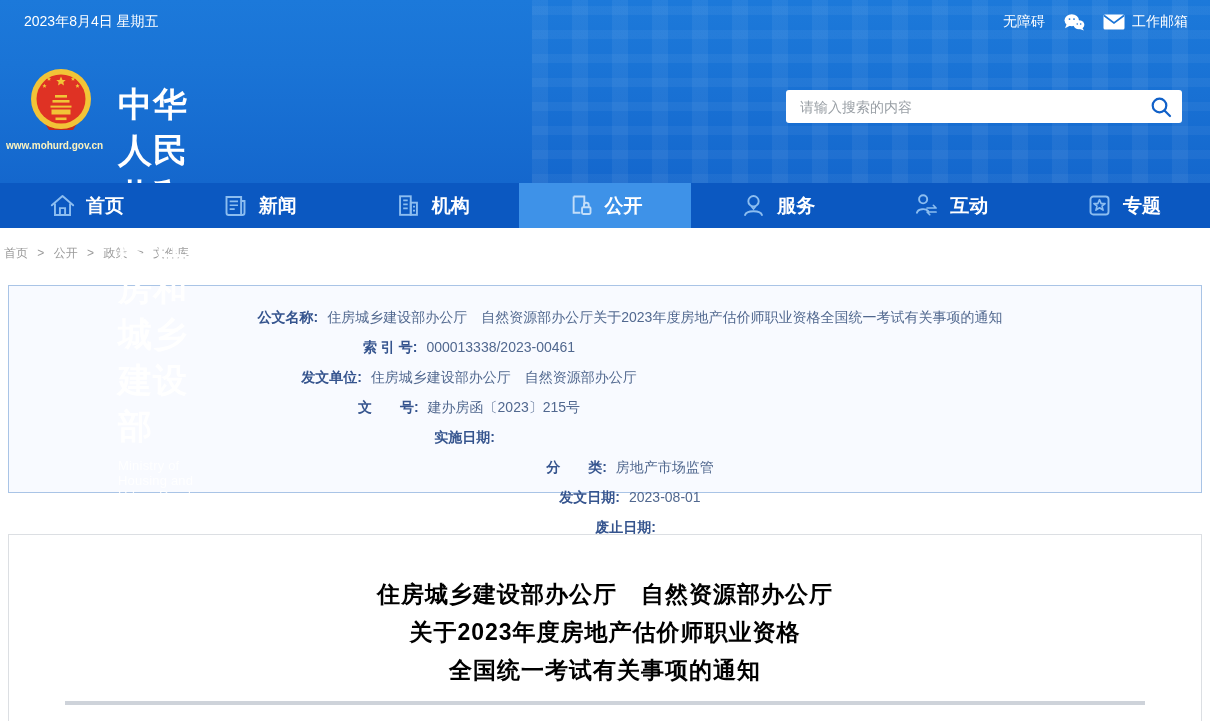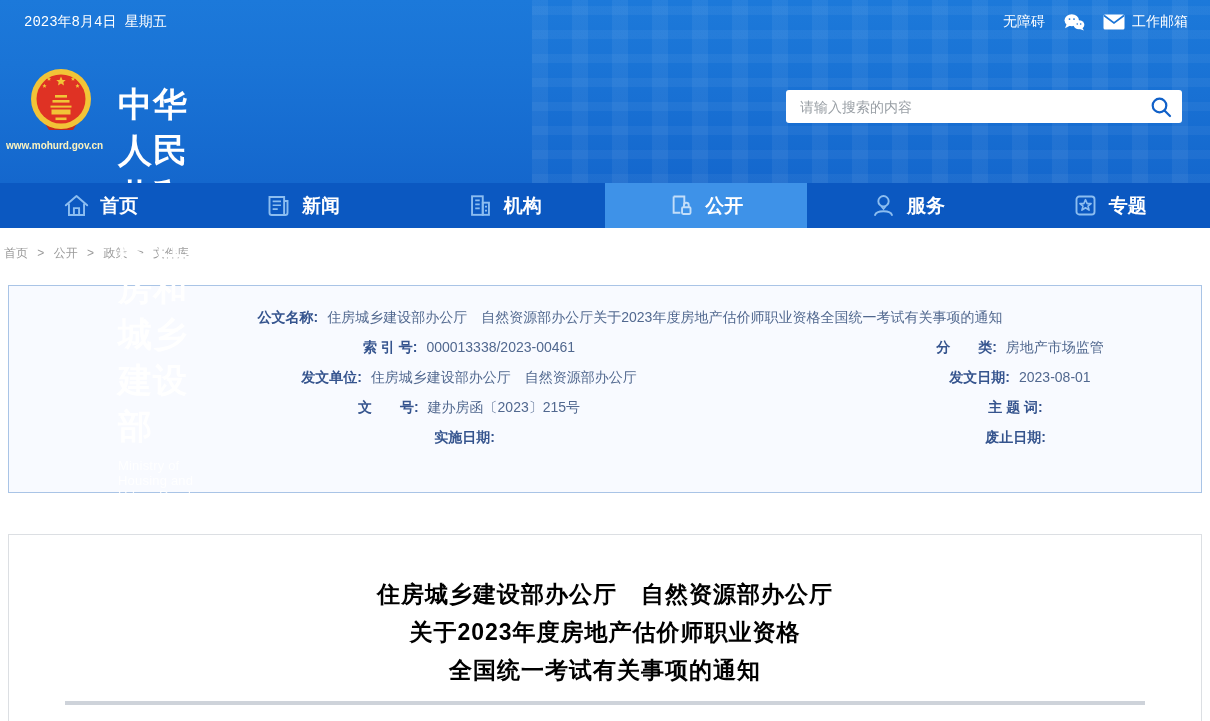"2023年8月4日 星期五" .topbar { font-family: Liberation Mono, monospace -> none }
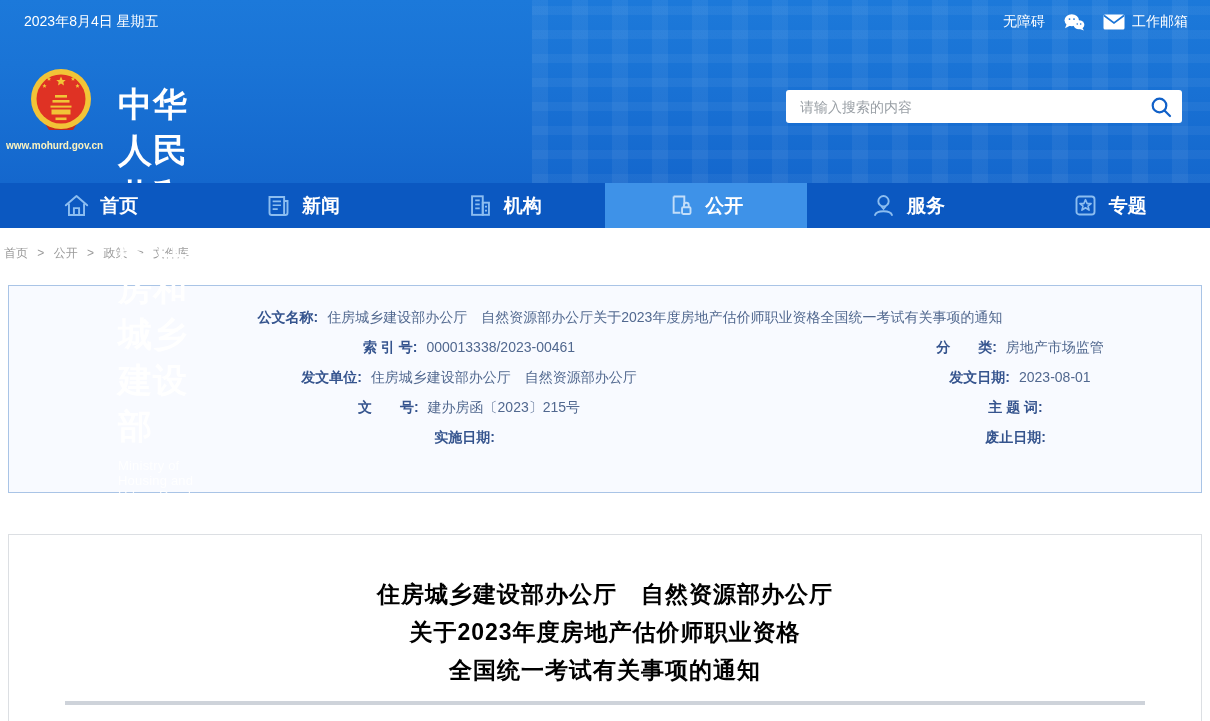"互动" div.nav-item { html: none -> <div> <svg> <circle></circle> <path></path> <path></path> </svg> <span>互动</span> </div> }
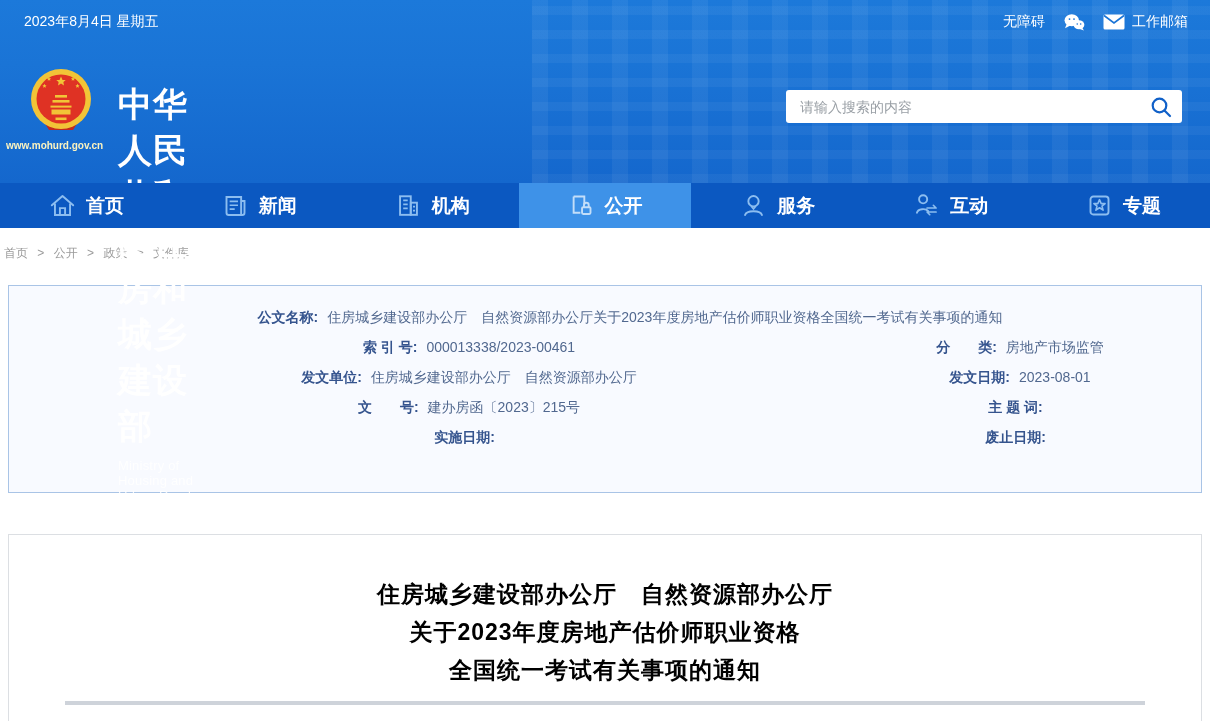"索 引 号: 000013338/2023-00461" .meta-cols { flex-direction: none -> column }
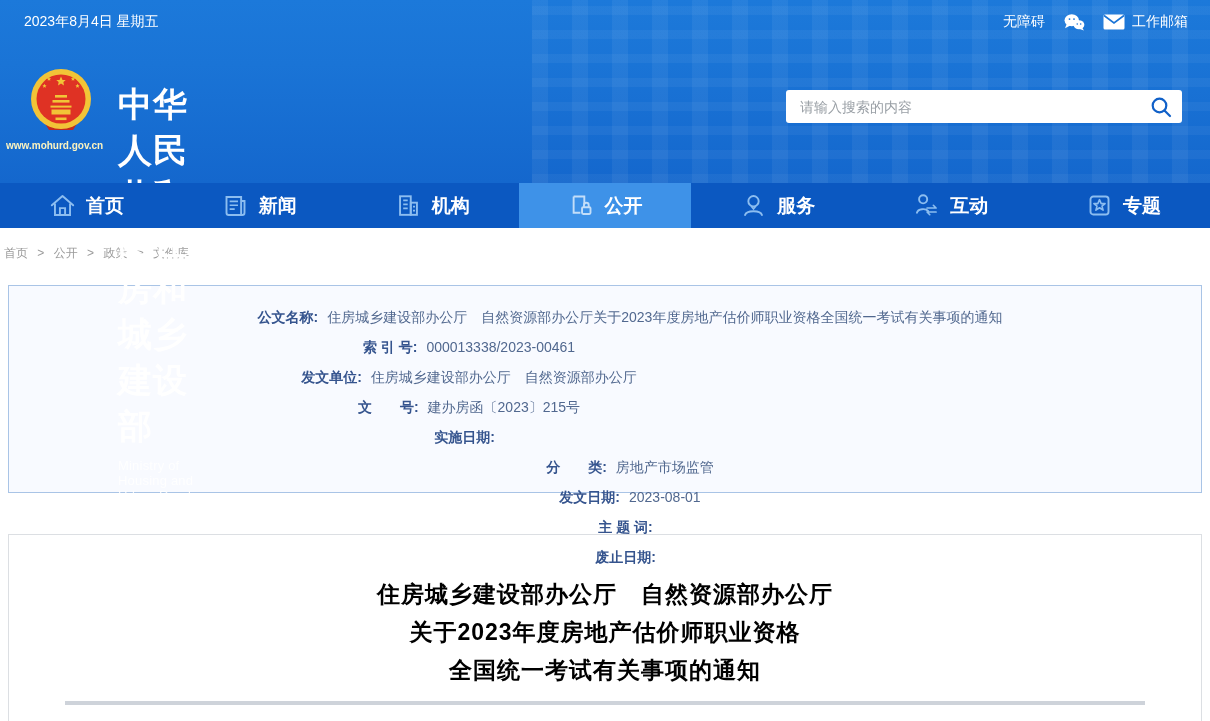"主 题 词:" div.meta-row { html: <div> <span>主 题 词:</span><span></span> </div> -> none }
